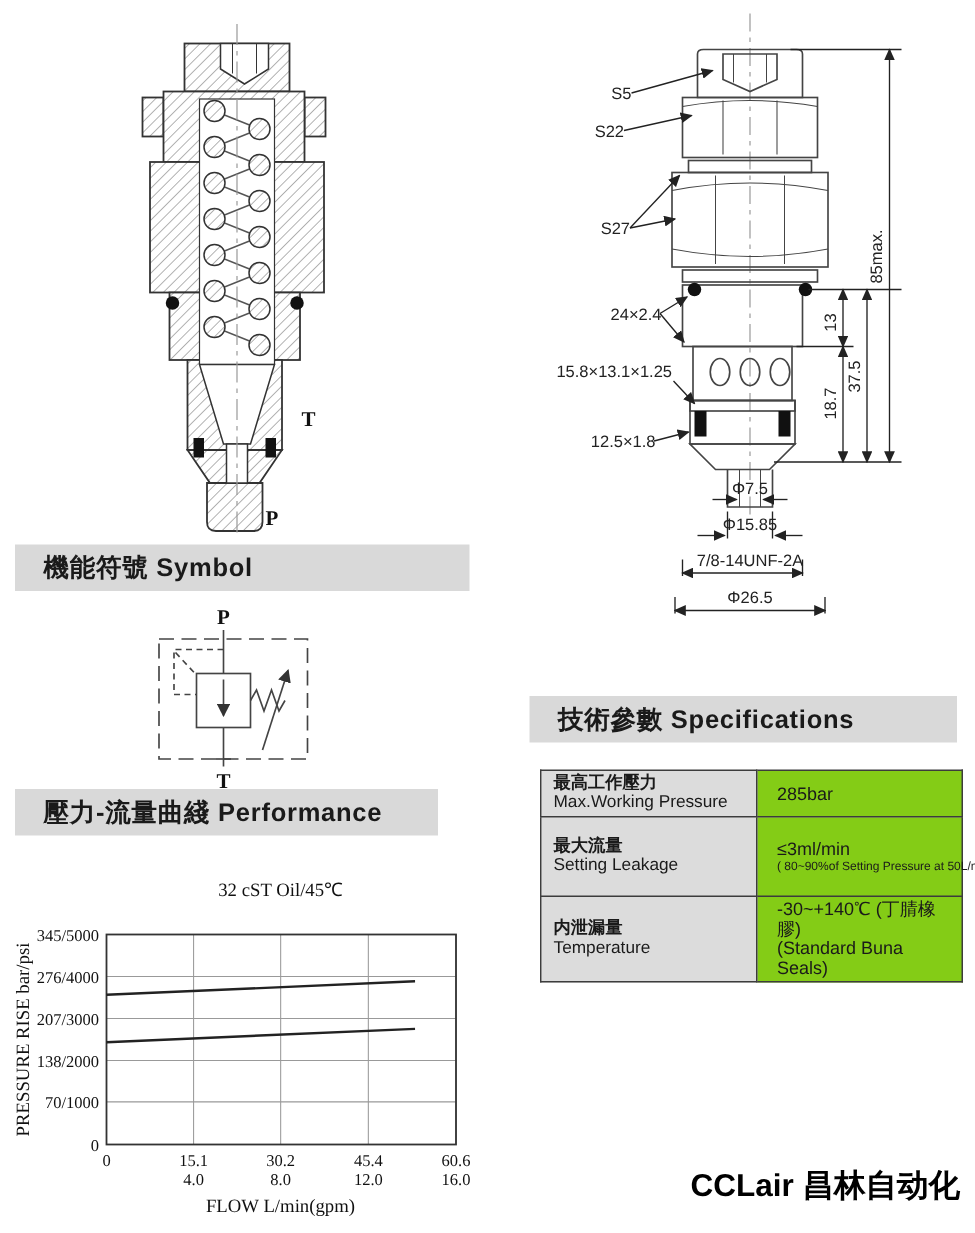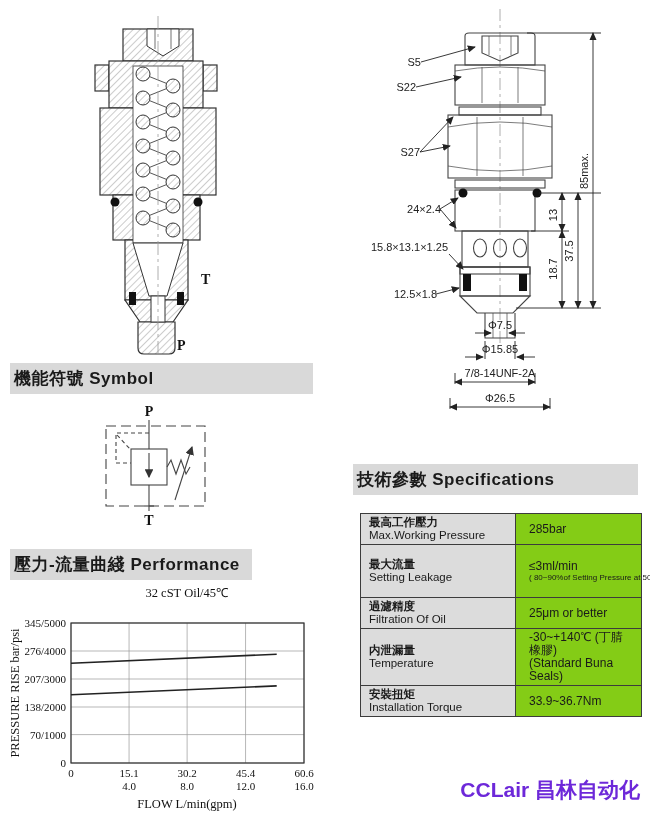"機能符號 Symbol" .section-header { padding-left: 4px -> 19px }
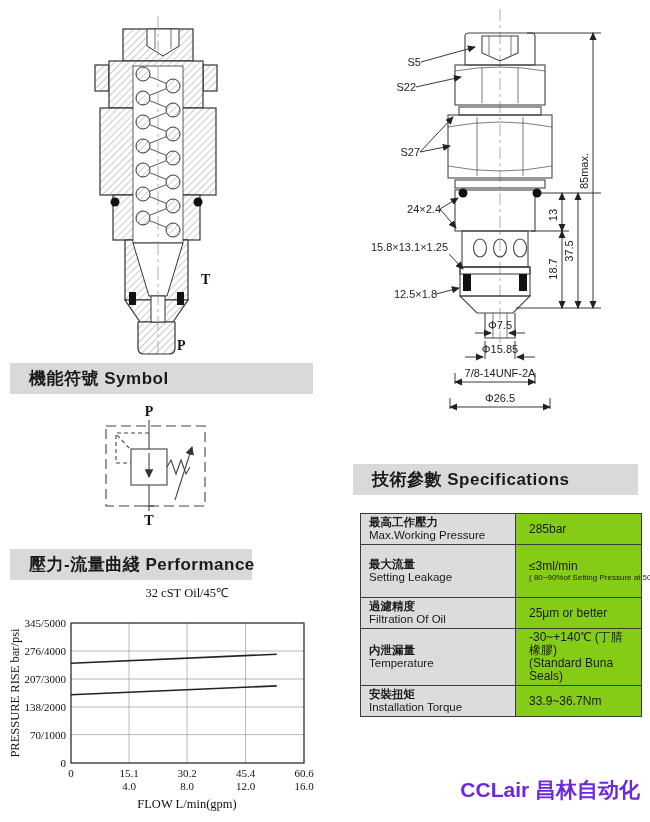"最高工作壓力" .spec-table td { padding: 2px 16px 2px 8px -> 2px 5px 2px 8px }
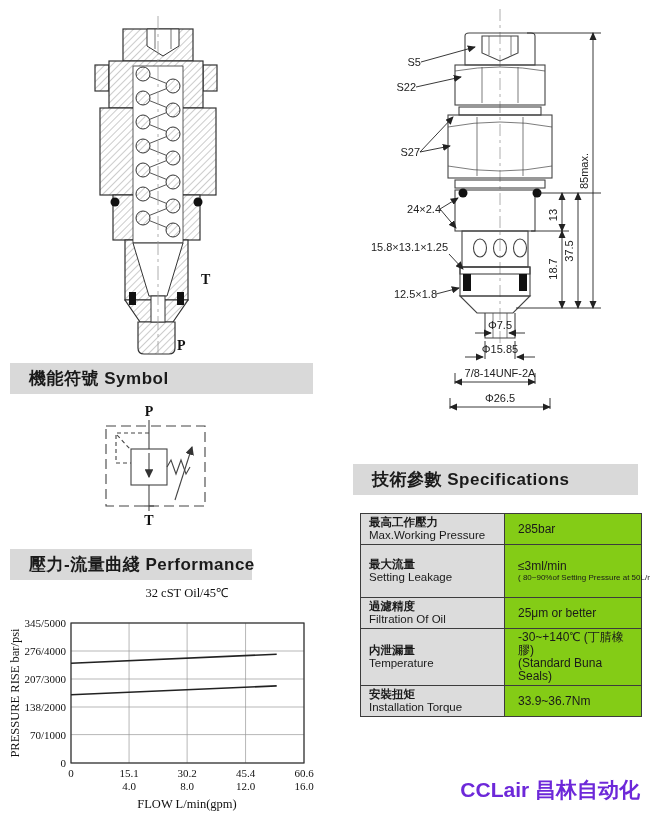"壓力-流量曲綫 Performance" div.section-header { top: 549px -> 526px; width: 242px -> 282px }
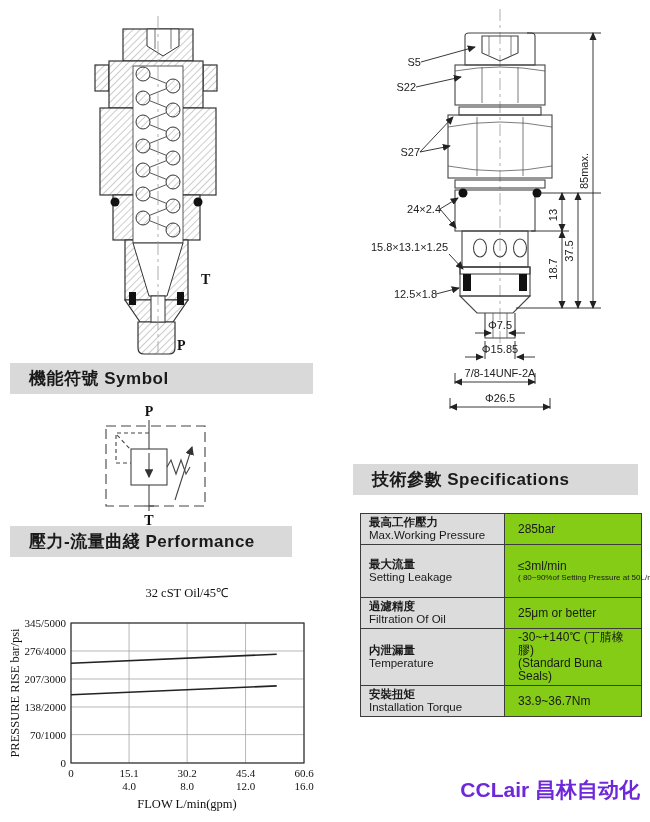"過濾精度" tr { html: <tr> <td> <span>過濾精度</span> <span>Filtration Of Oil</span> </td> <td>25μm or better</td> </tr> -> none }
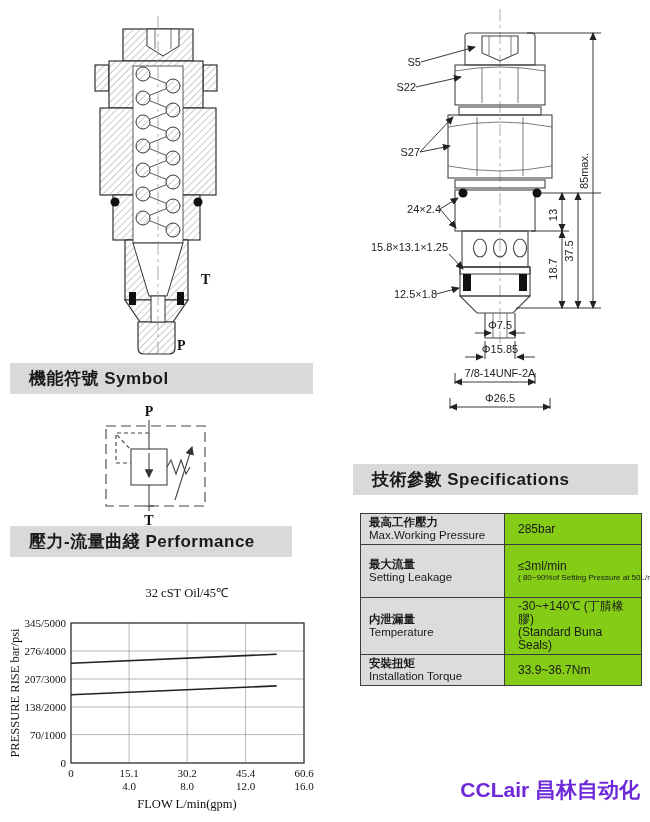"安裝扭矩" tr { html: <tr> <td> <span>安裝扭矩</span> <span>Installation Torque</span> </td> <td>33.9~36.7Nm</td> </tr> -> none }
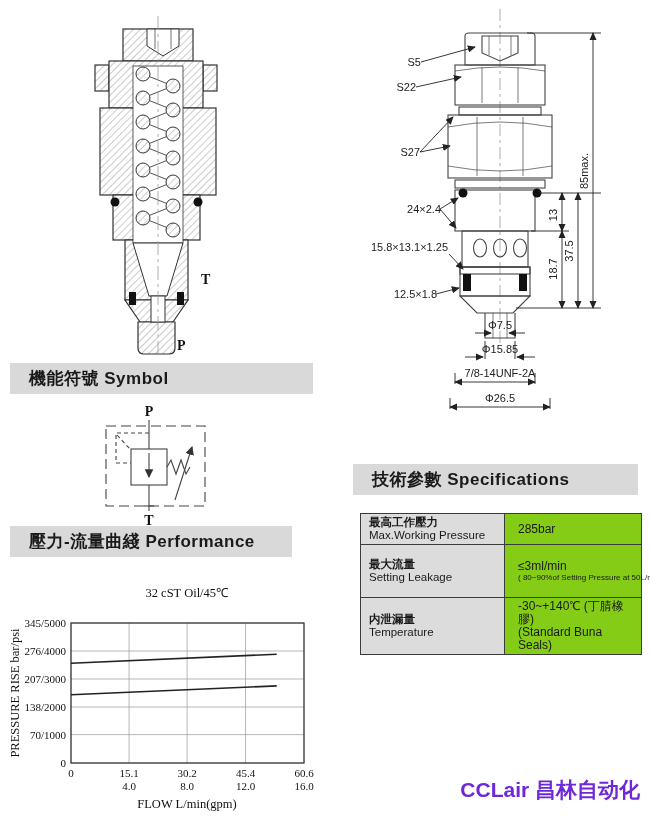"CCLair 昌林自动化" .logo { color: #6d28d9 -> #000000 }
